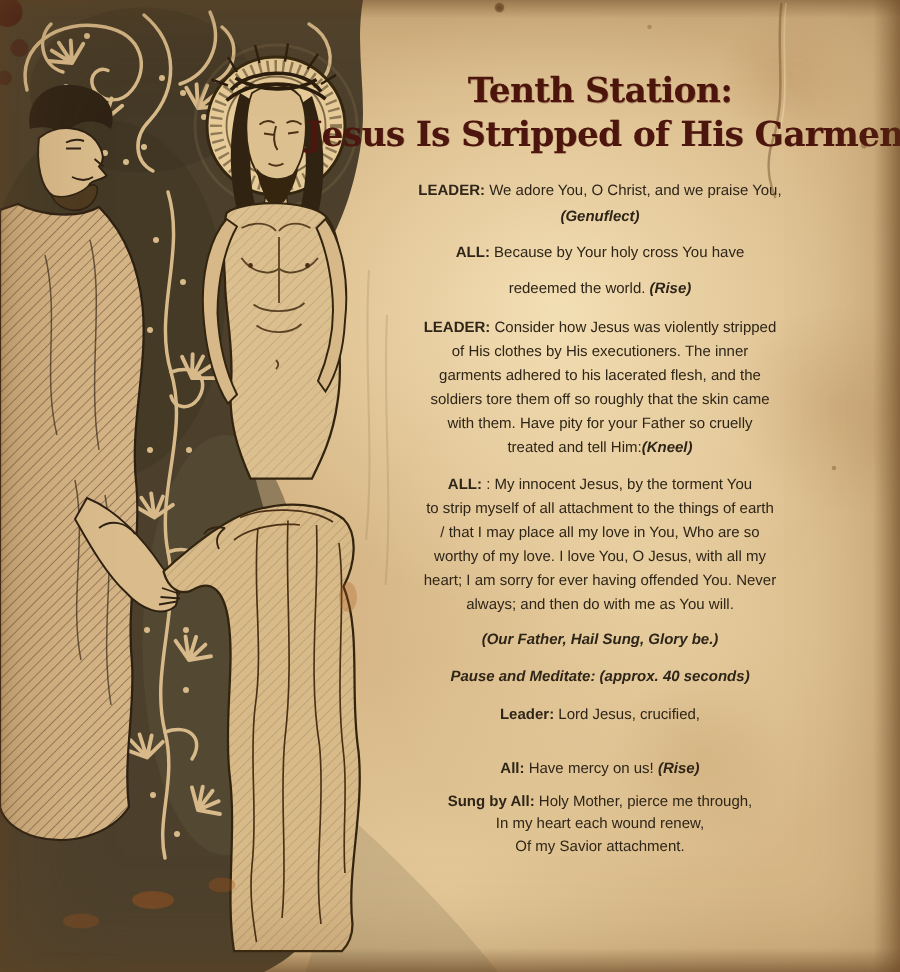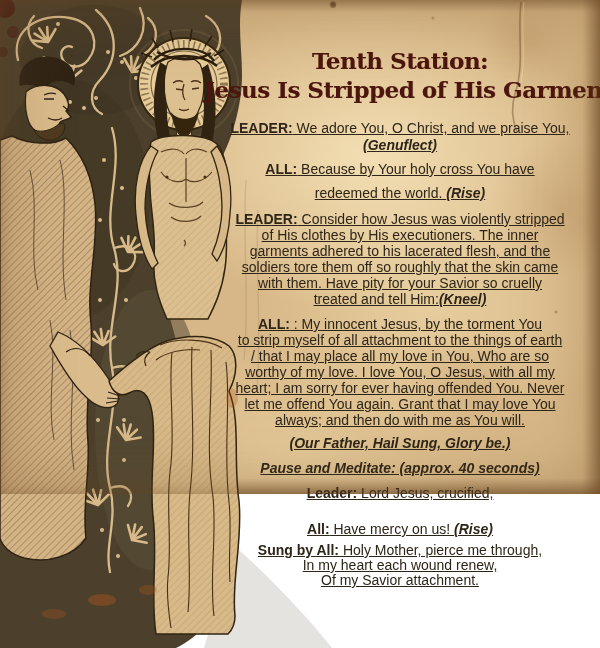"Tenth Station:" .card { height: 494px -> 648px }
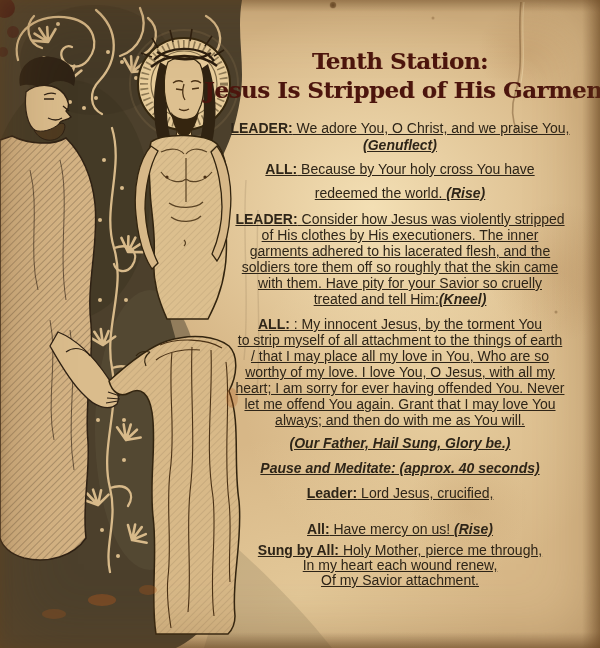"LEADER: We adore You, O" .pline { font-size: 14px -> 10px; text-decoration: underline -> none }
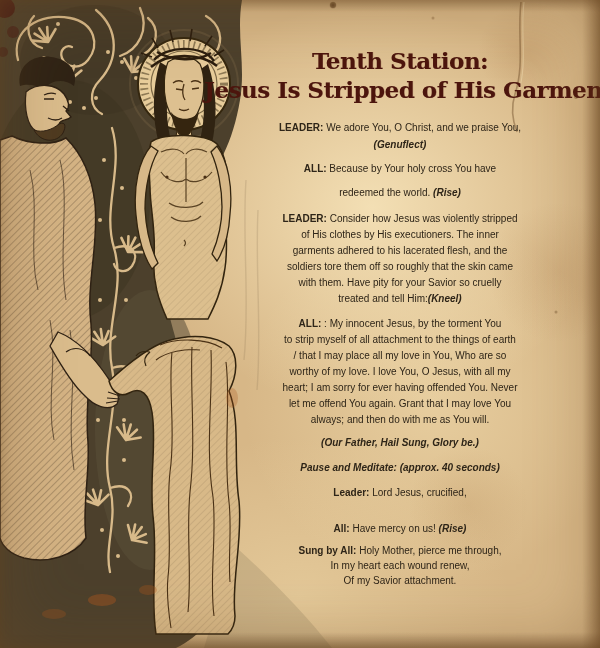"with them. Have pity for" p.pline { text: Savior -> Father }
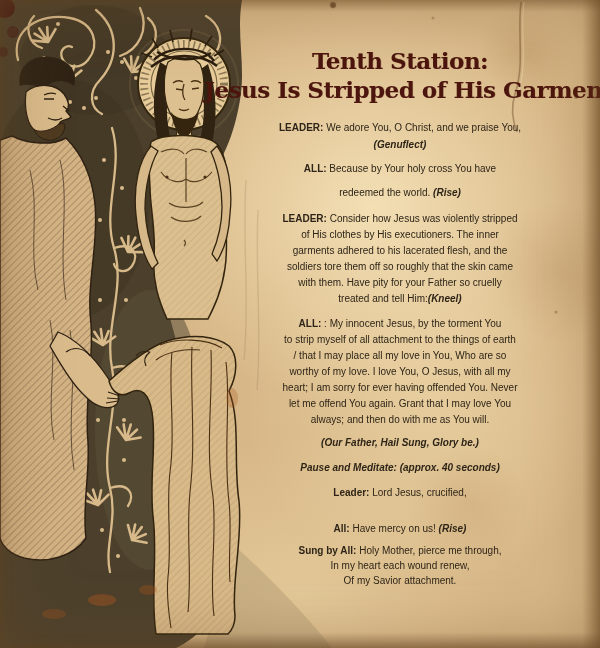"let me offend You again." p.pline { html: <p>let me offend You again. Grant that I may love You</p> -> none }
